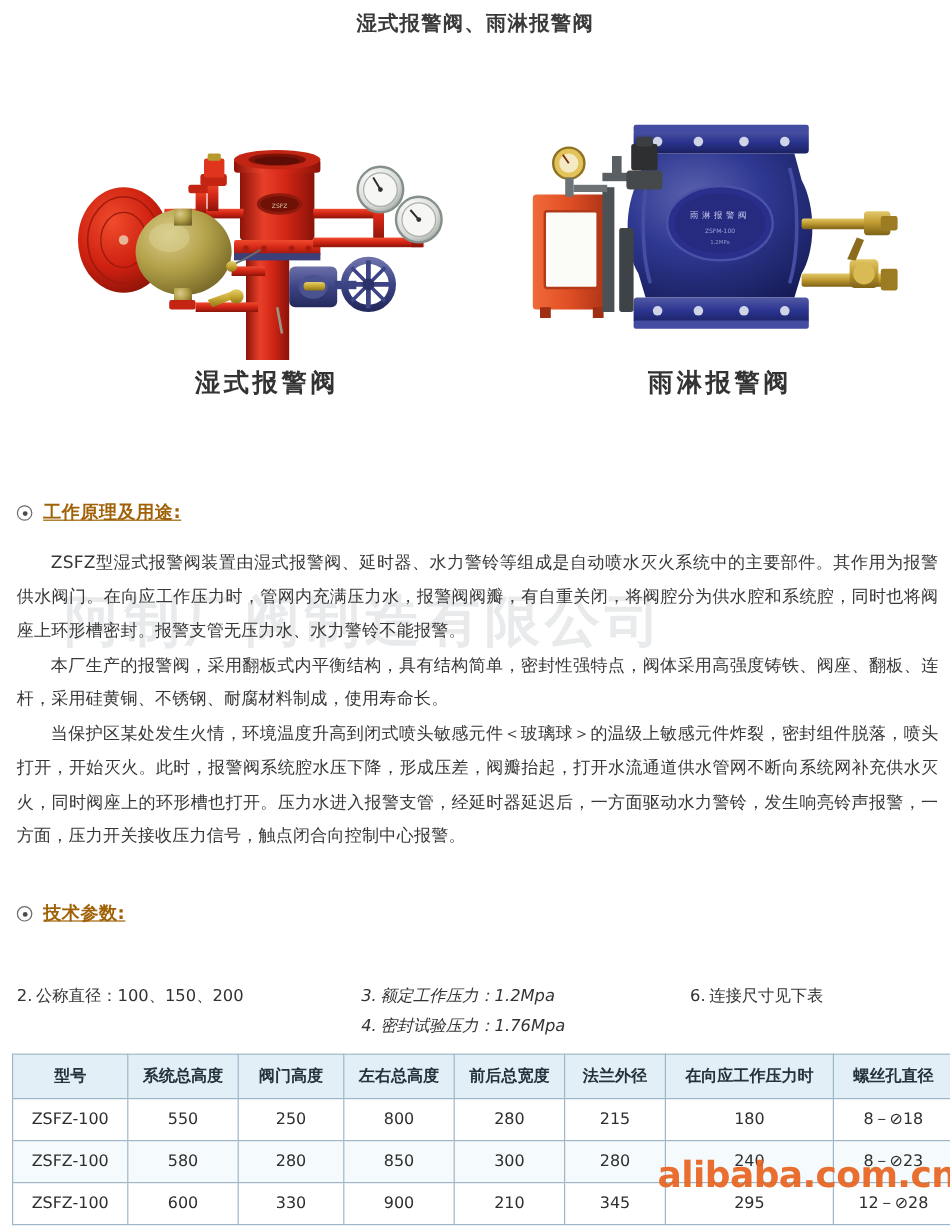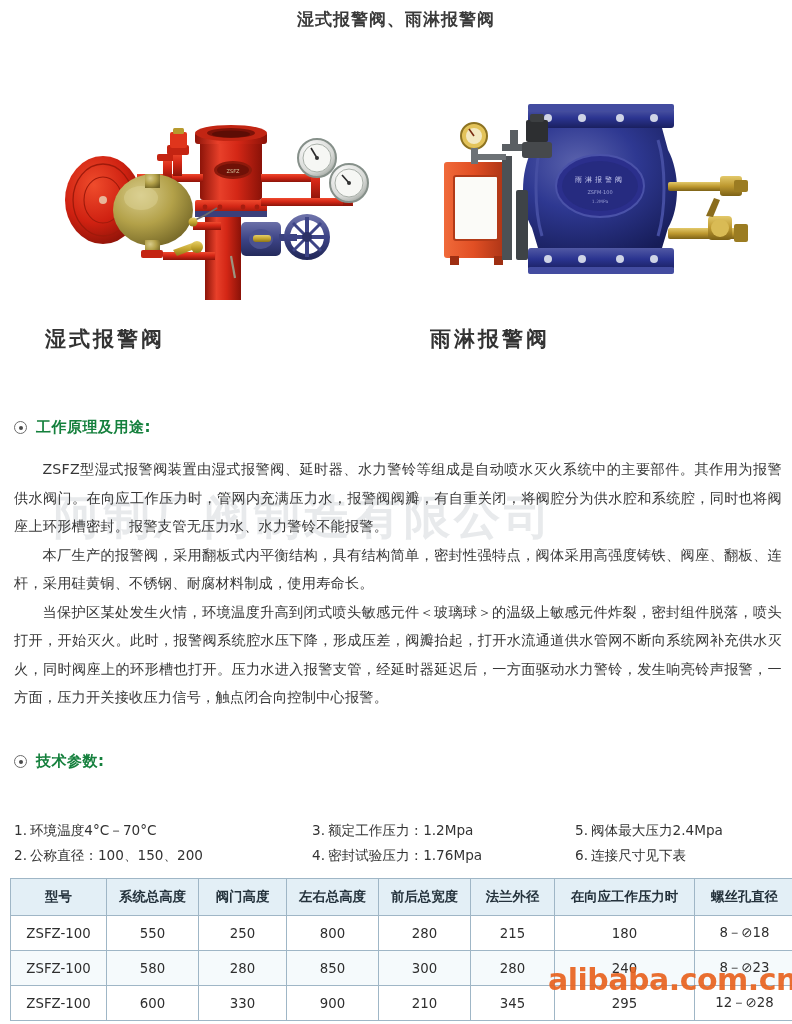"湿式报警阀" .caption { margin-top: 20px -> none; text-align: none -> center }
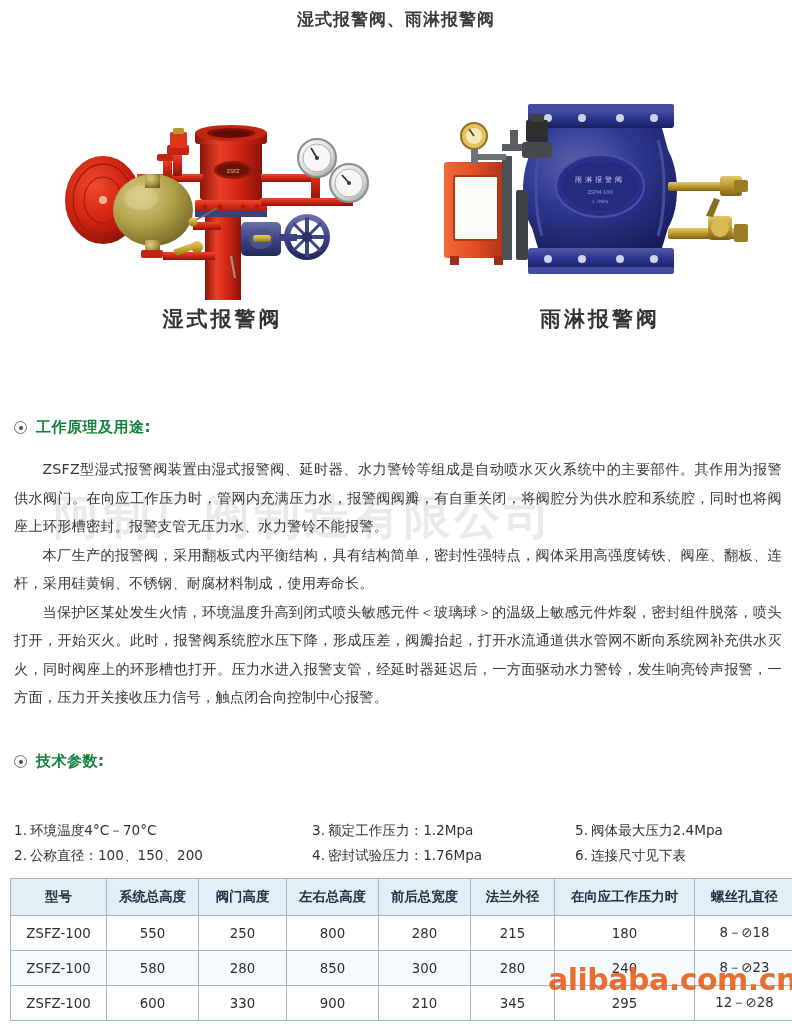"工作原理及用途:" .section-head { color: #15803d -> #a16207; text-decoration: none -> underline }
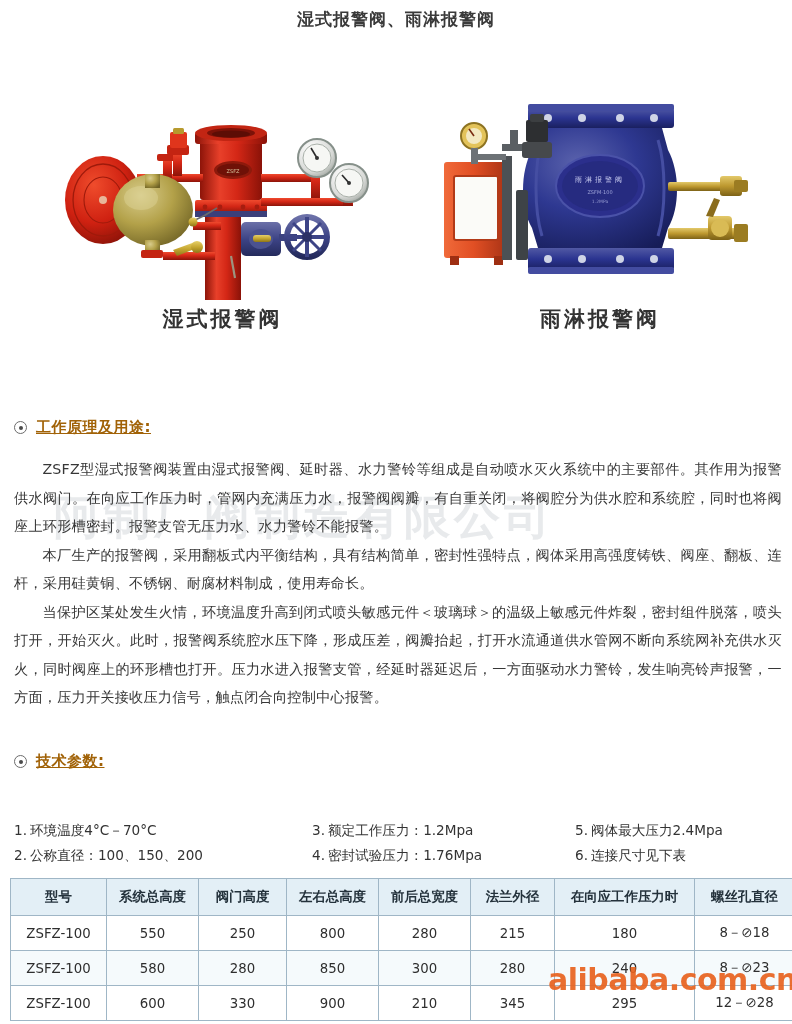"1. 环境温度4°C－70°C" div.spec-item { html: <div> <span>1.</span><span>环境温度4°C－70°C</span> </div> -> none }
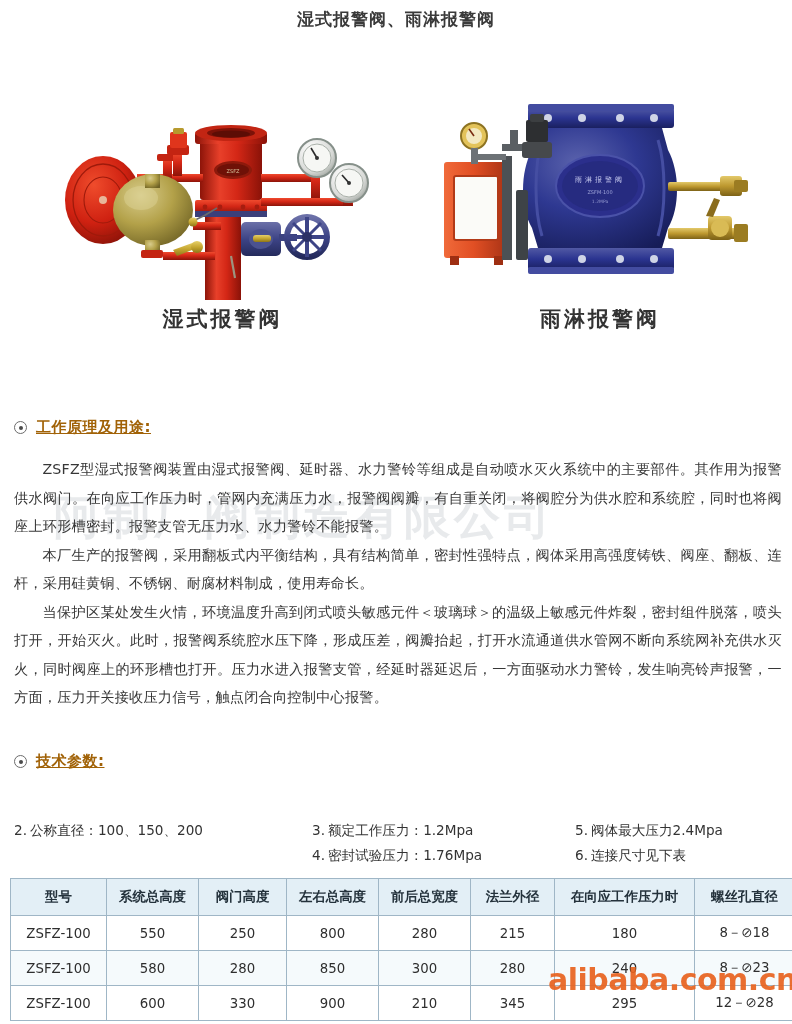"3. 额定工作压力：1.2Mpa" .spec-col.c2 { font-style: none -> italic; left: 298px -> 287px }
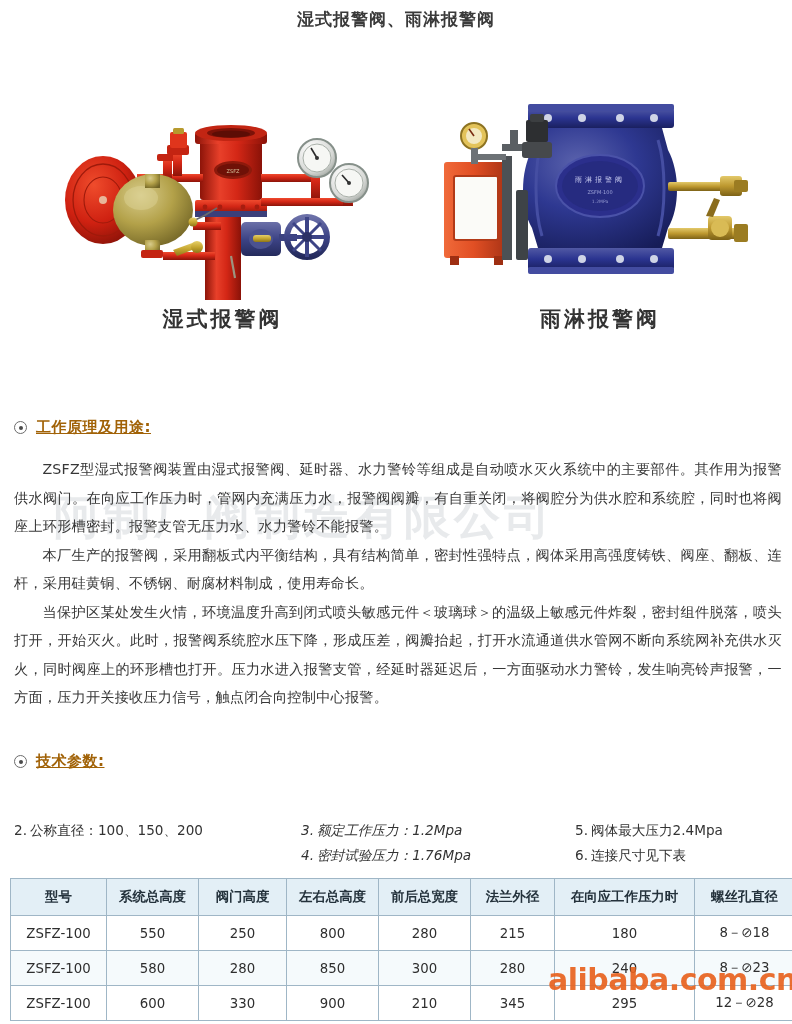"5. 阀体最大压力2.4Mpa" div.spec-item { html: <div> <span>5.</span><span>阀体最大压力2.4Mpa</span> </div> -> none }
